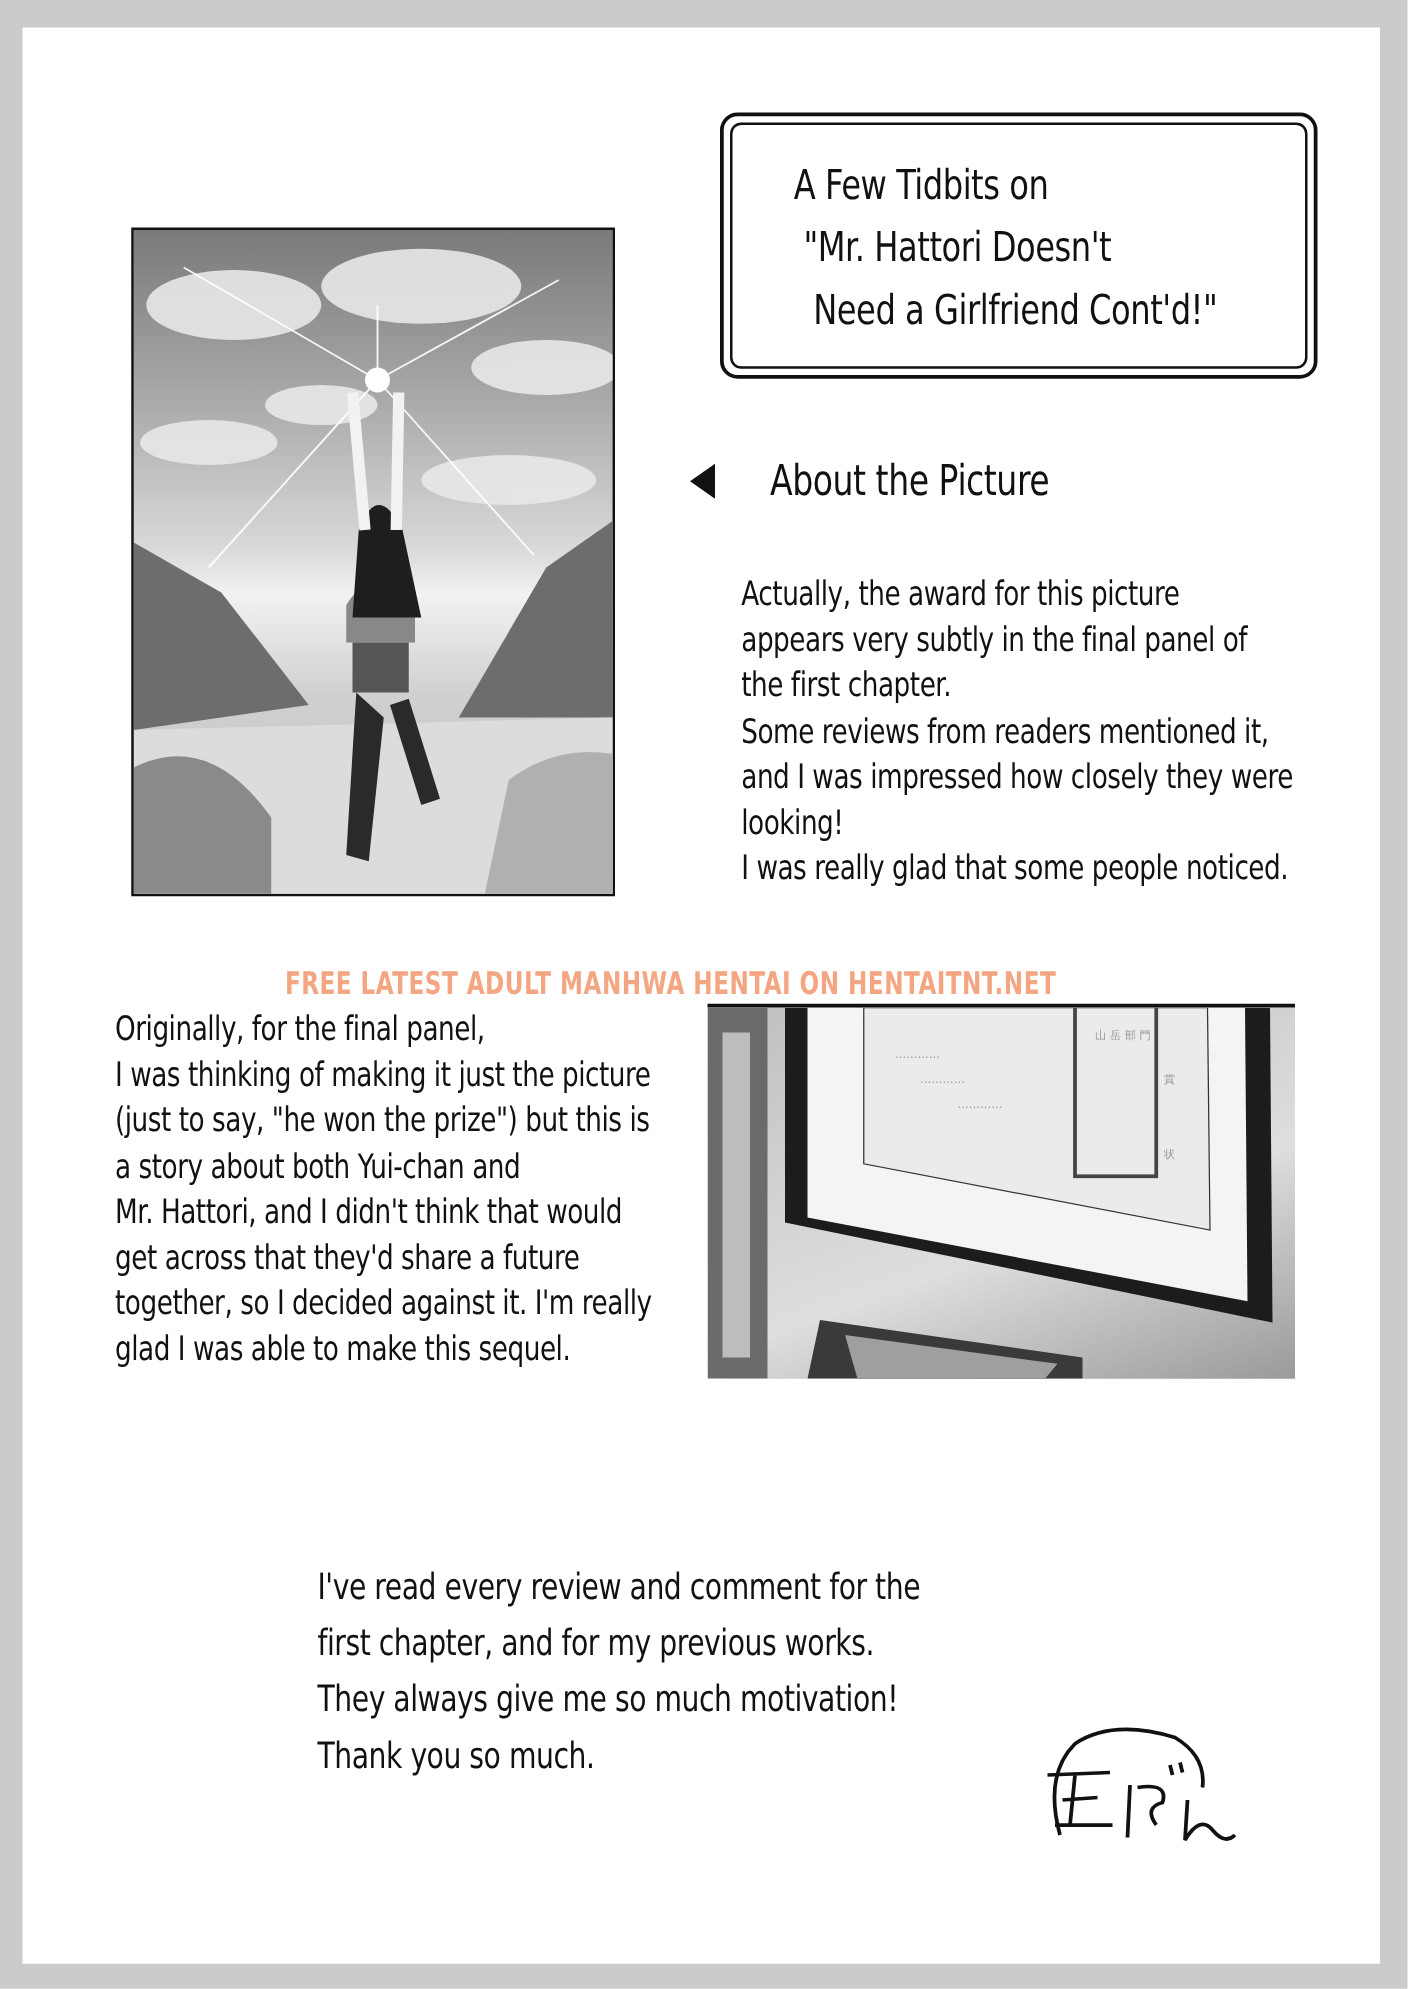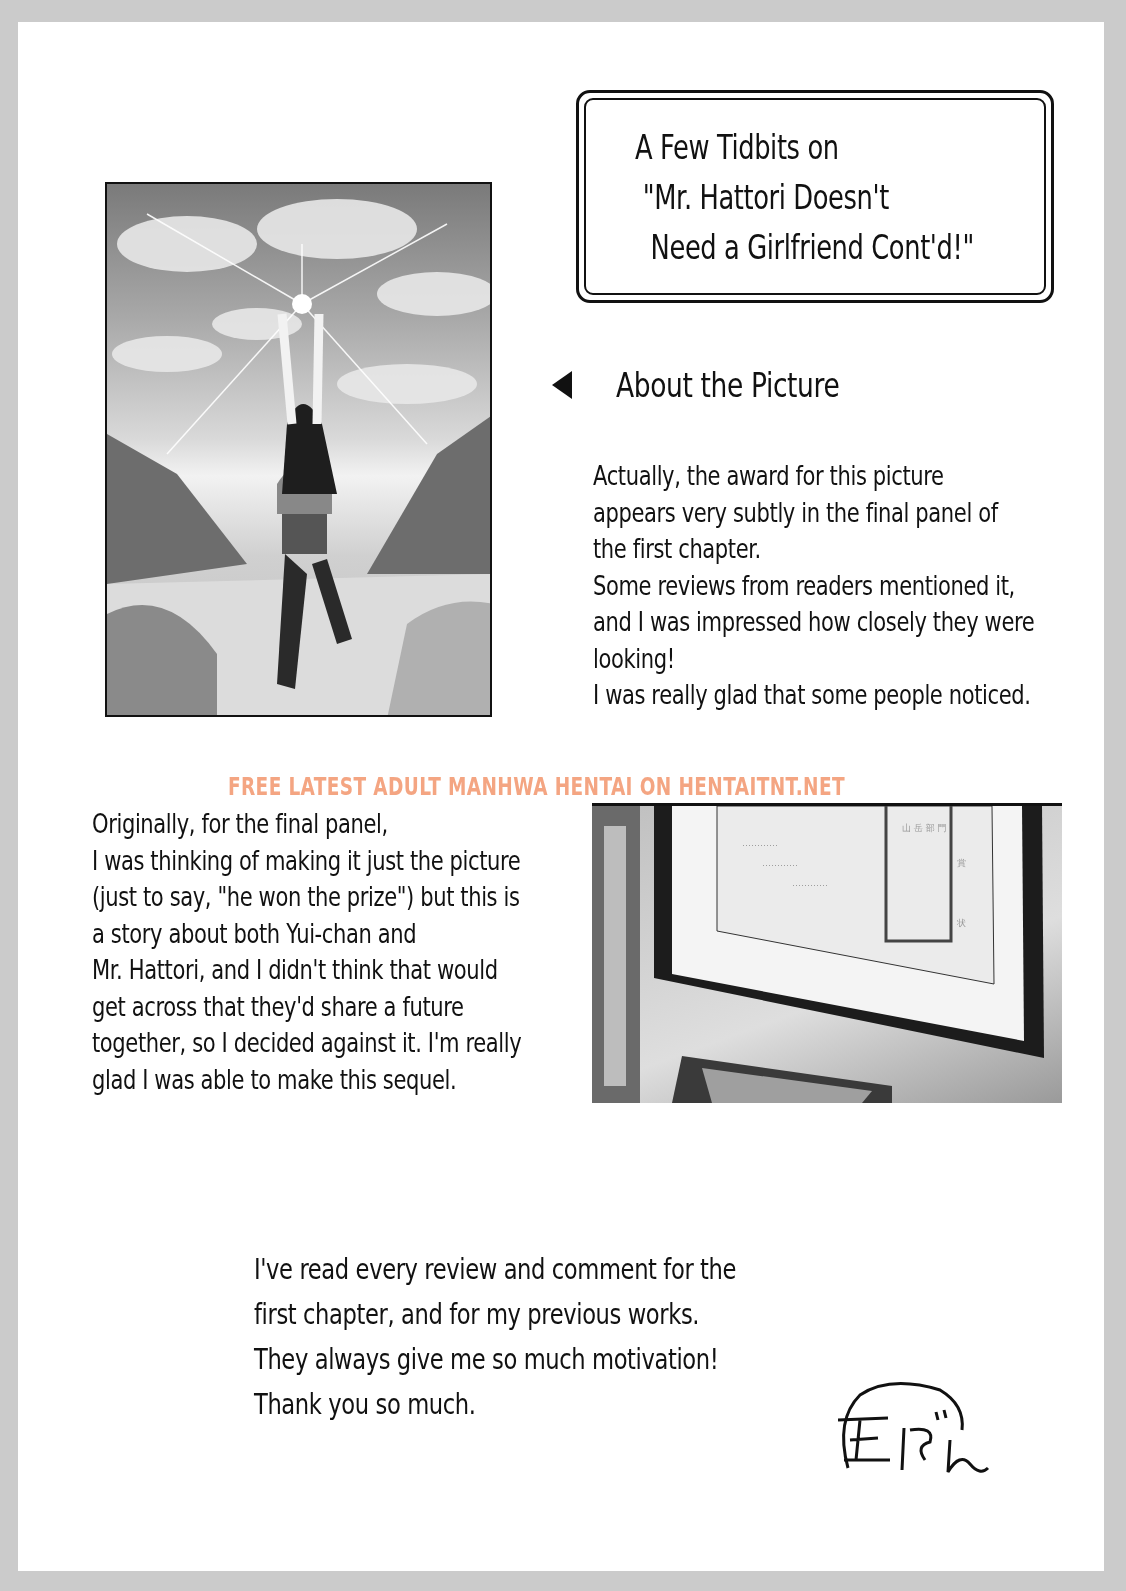"山 岳 部 門" .img2 { left: 574px -> 548px }
